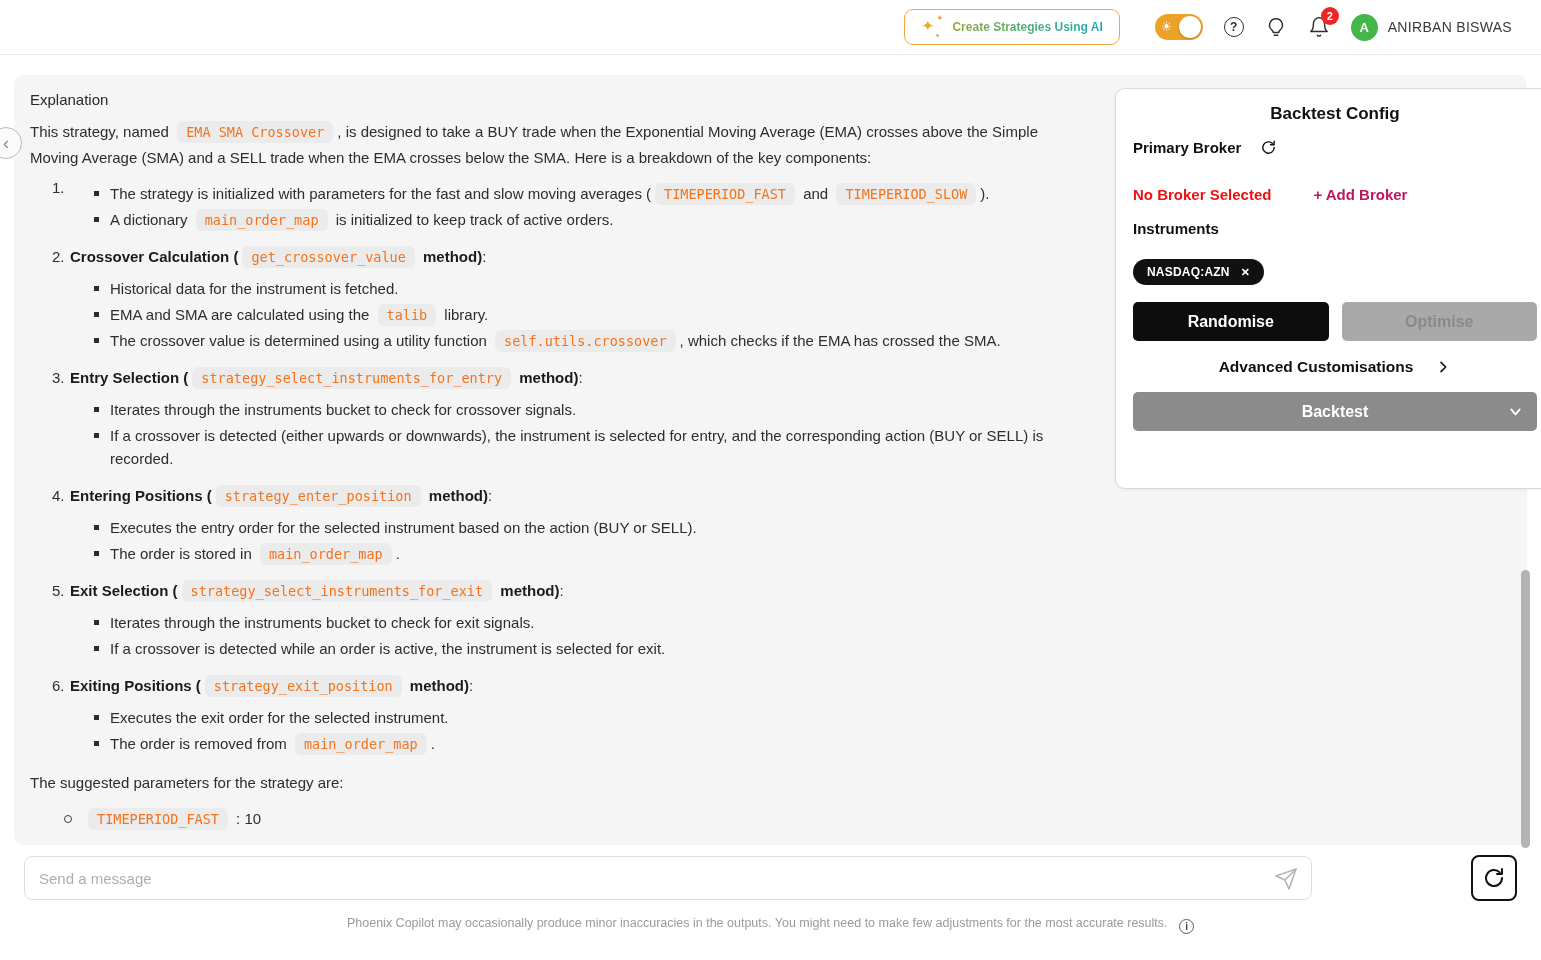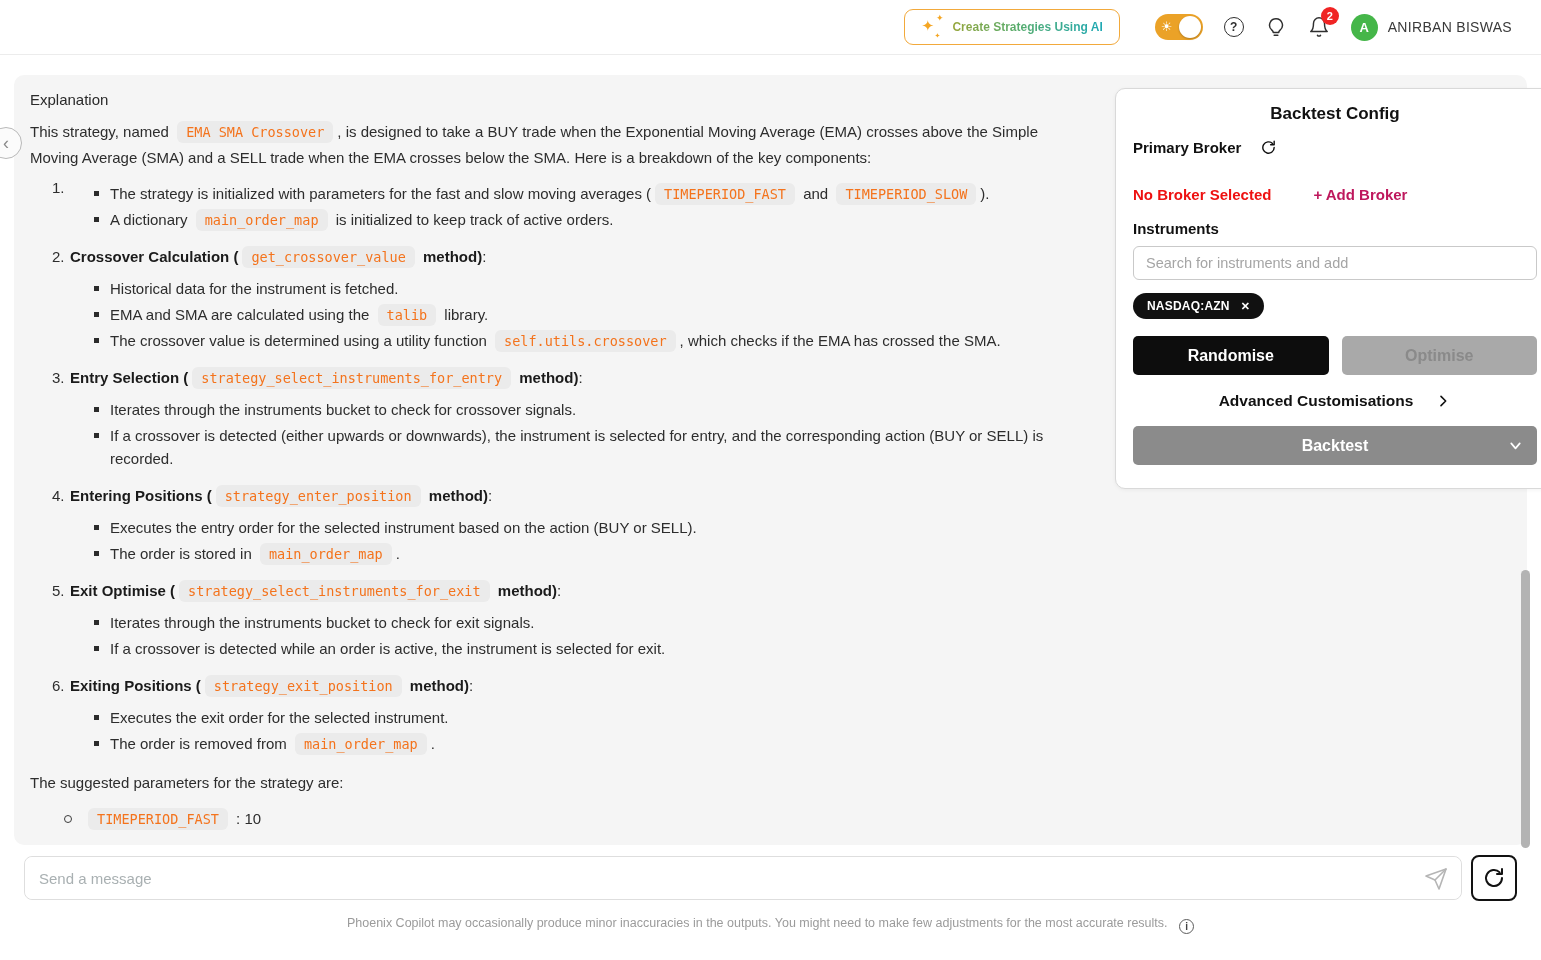"Search for instruments and add" input.search { html: <input> -> none }
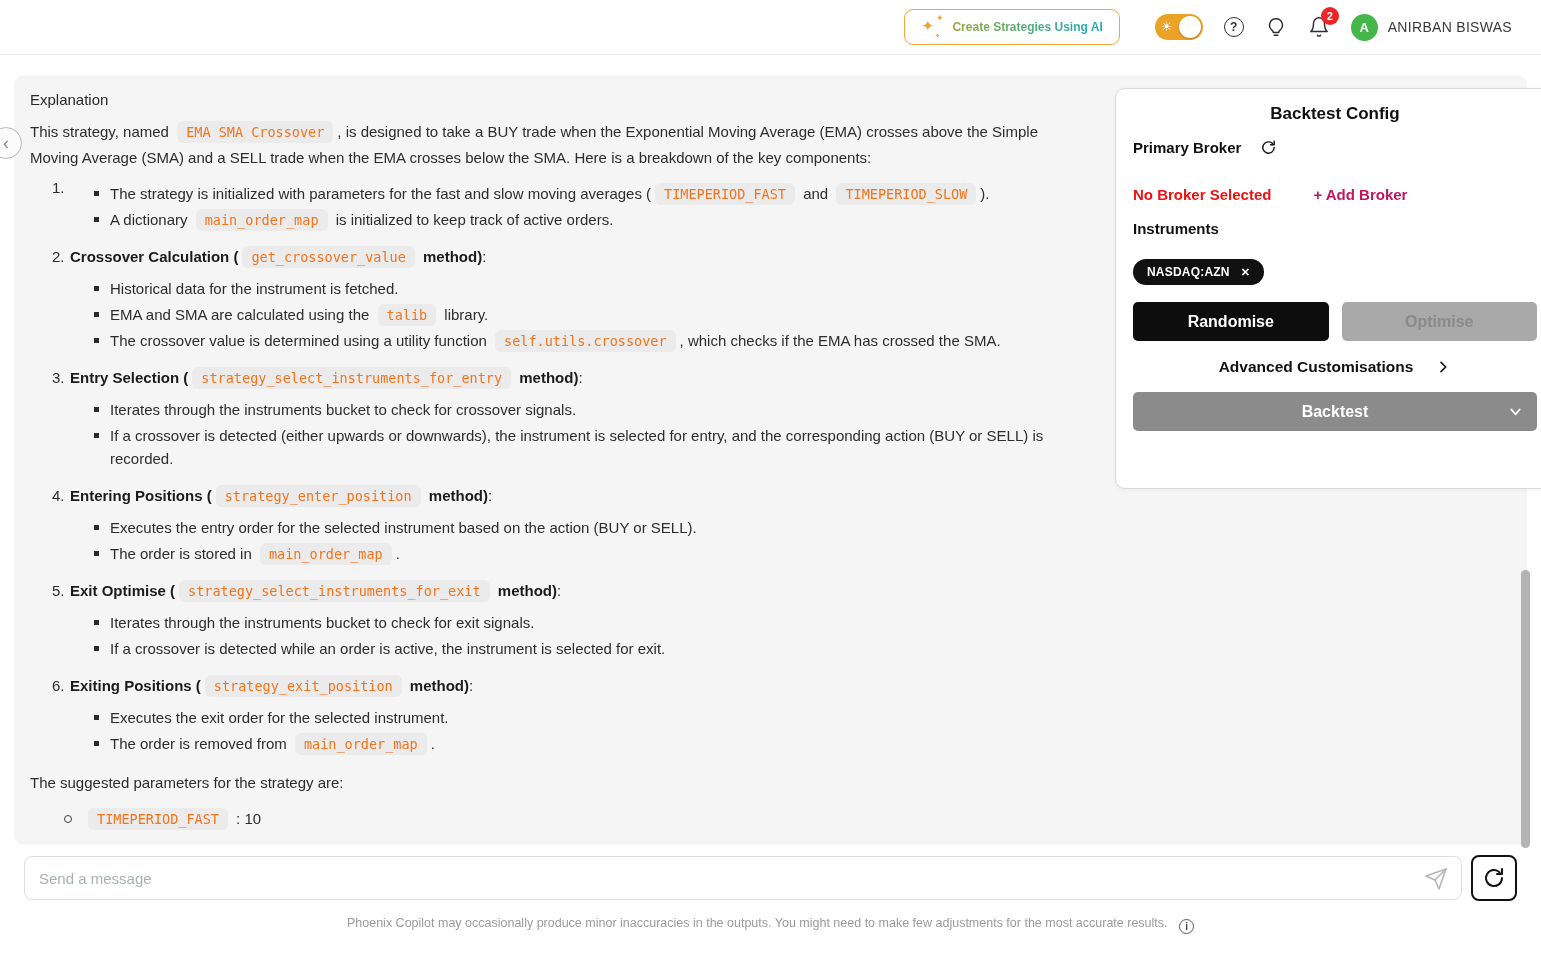"Exit Optimise (" span.seg-b { text: Optimise -> Selection }
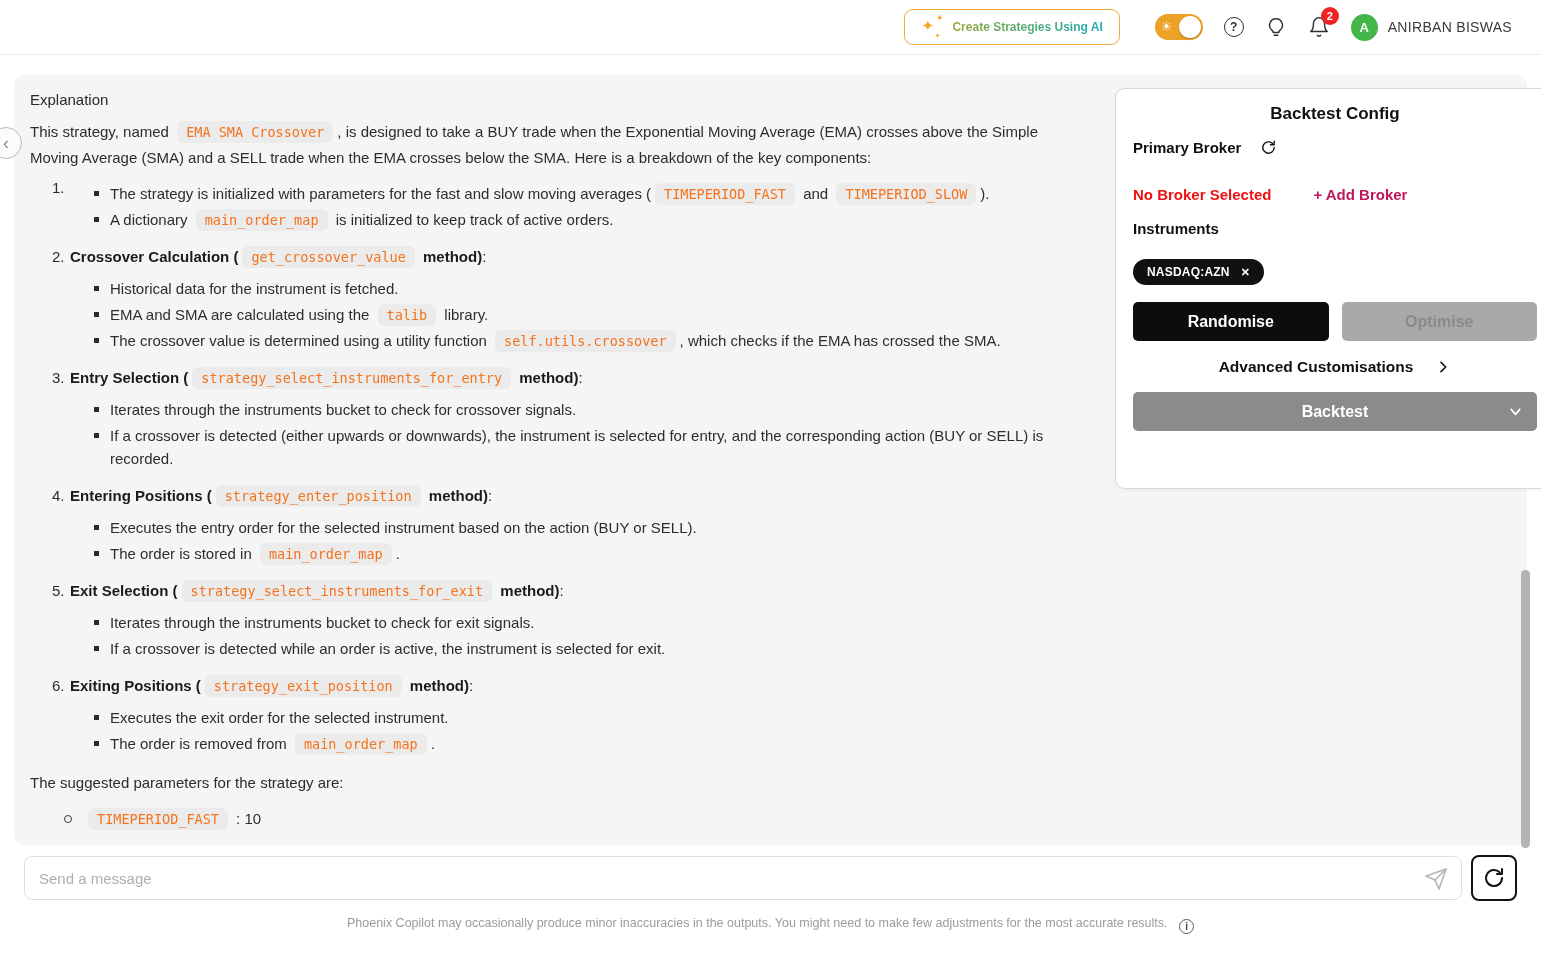"Send a message" .composer { width: 1438px -> 1288px }
